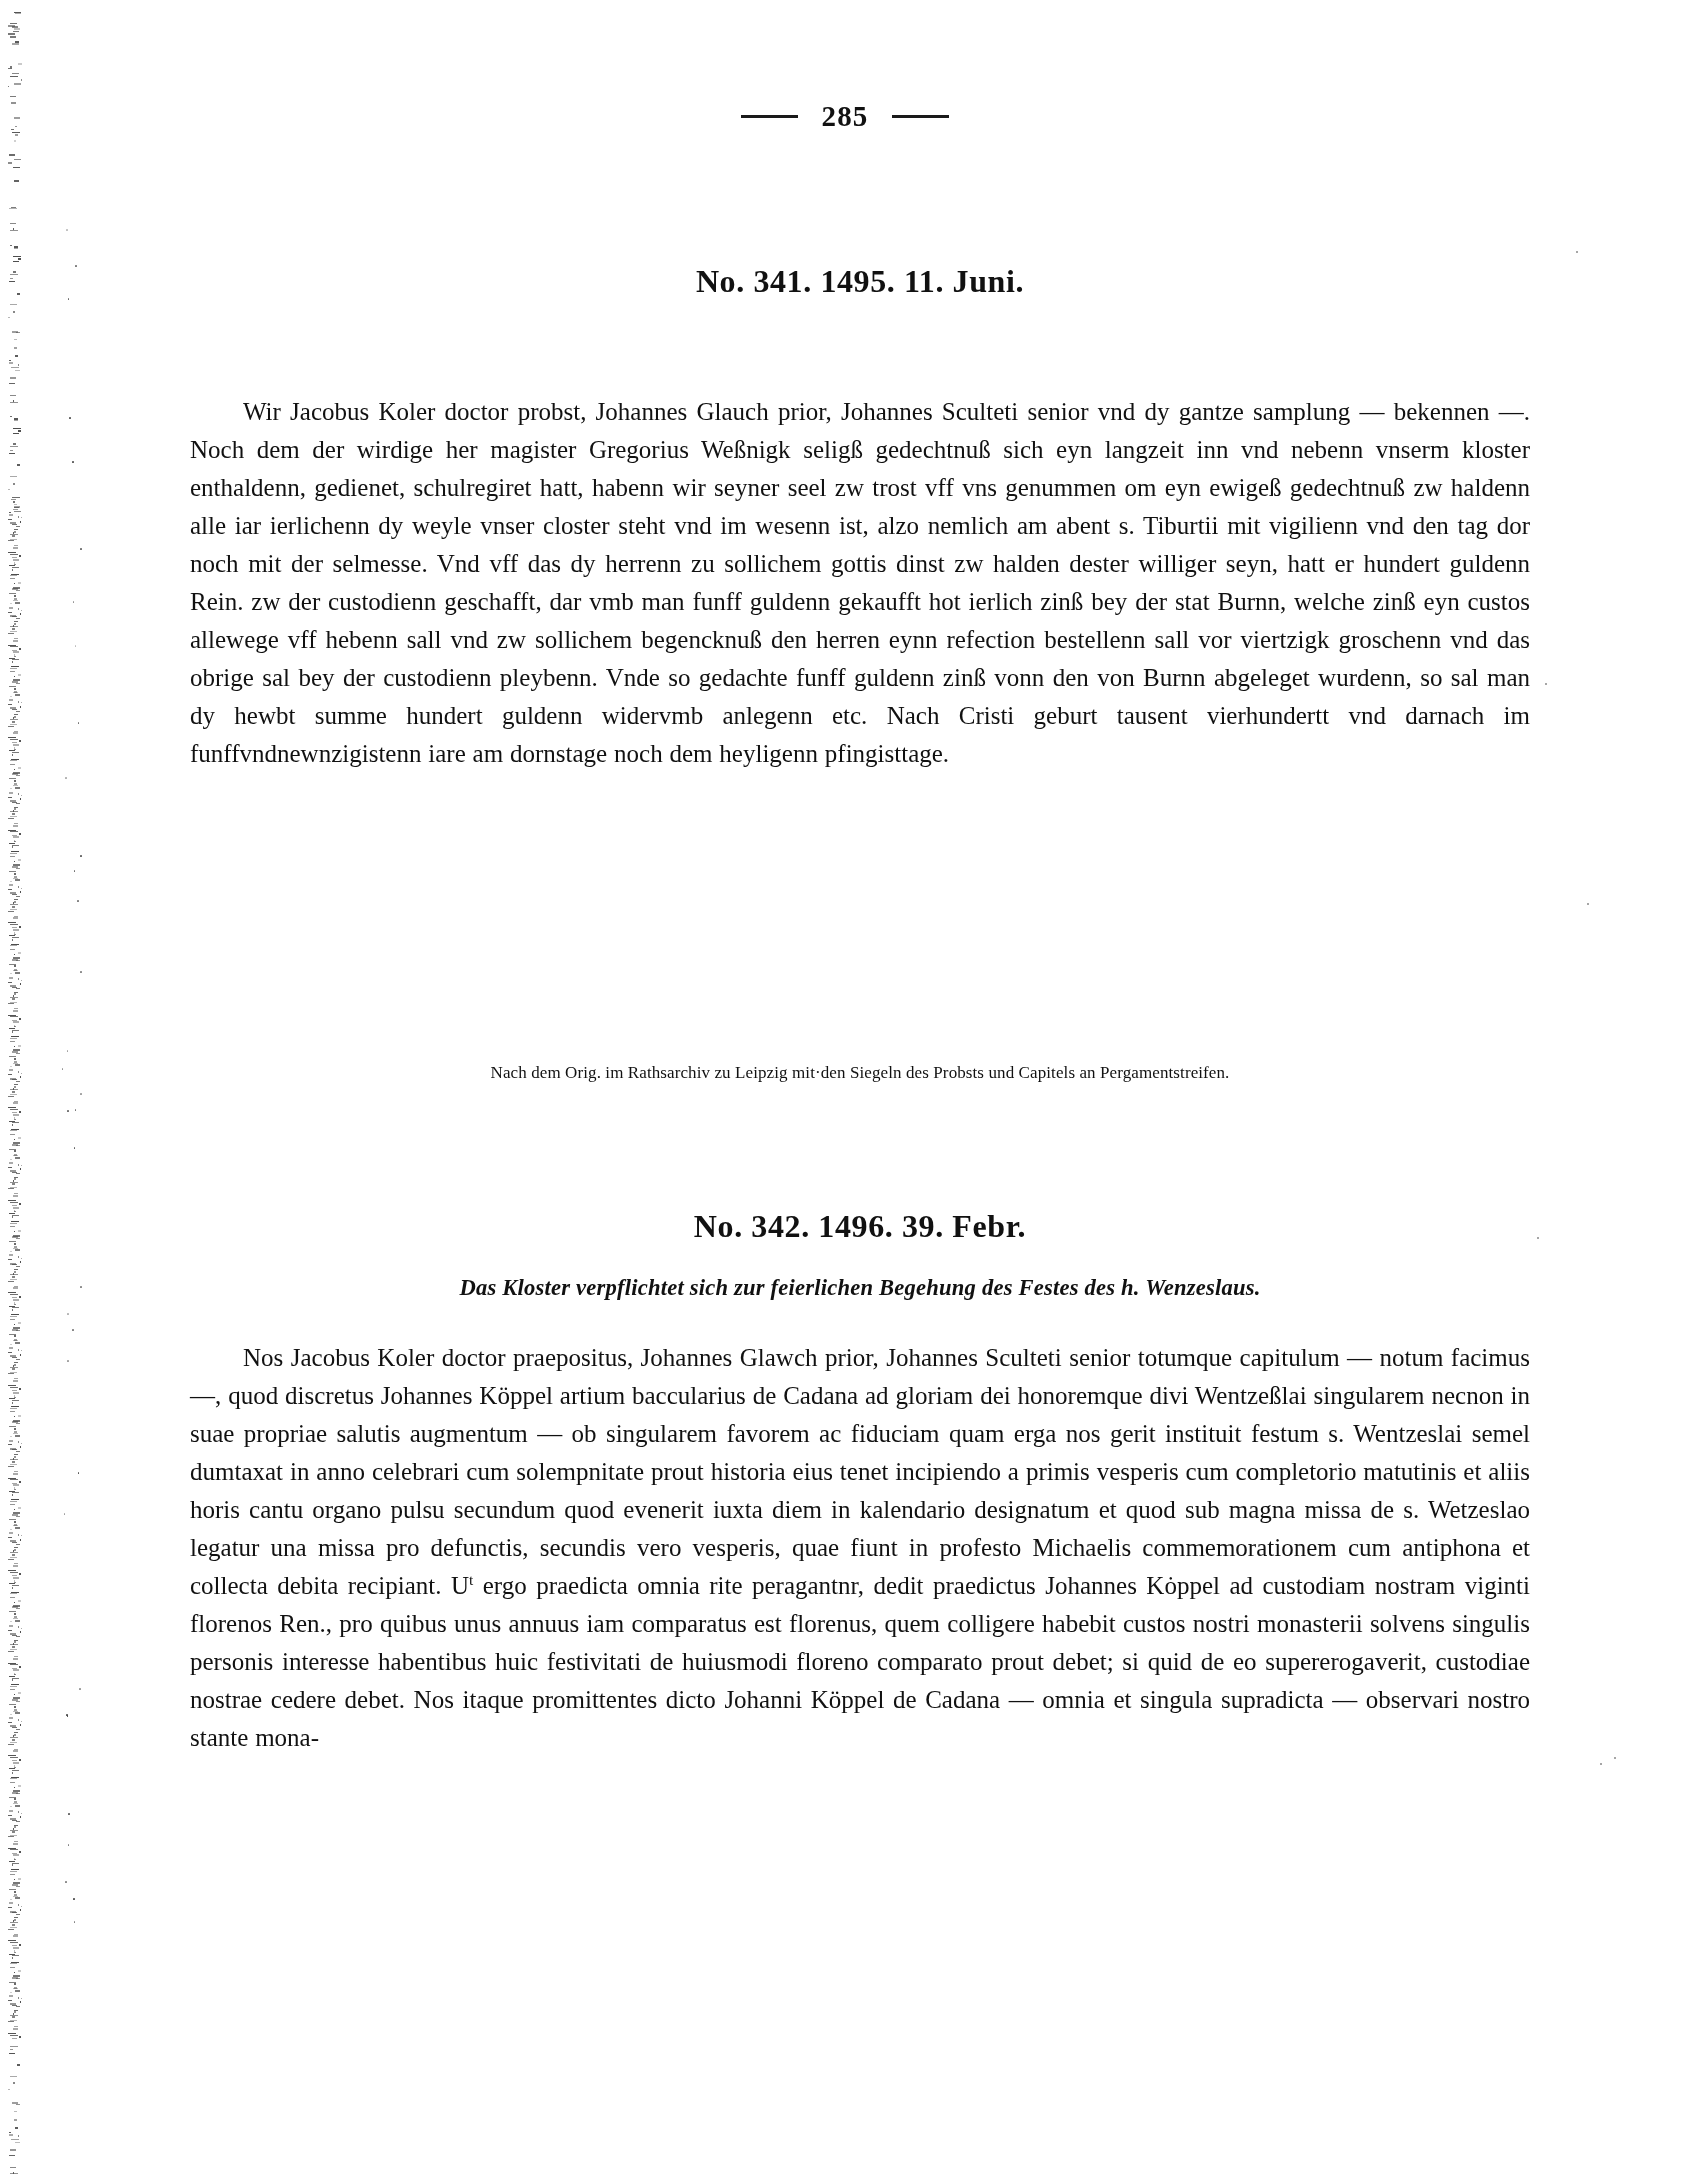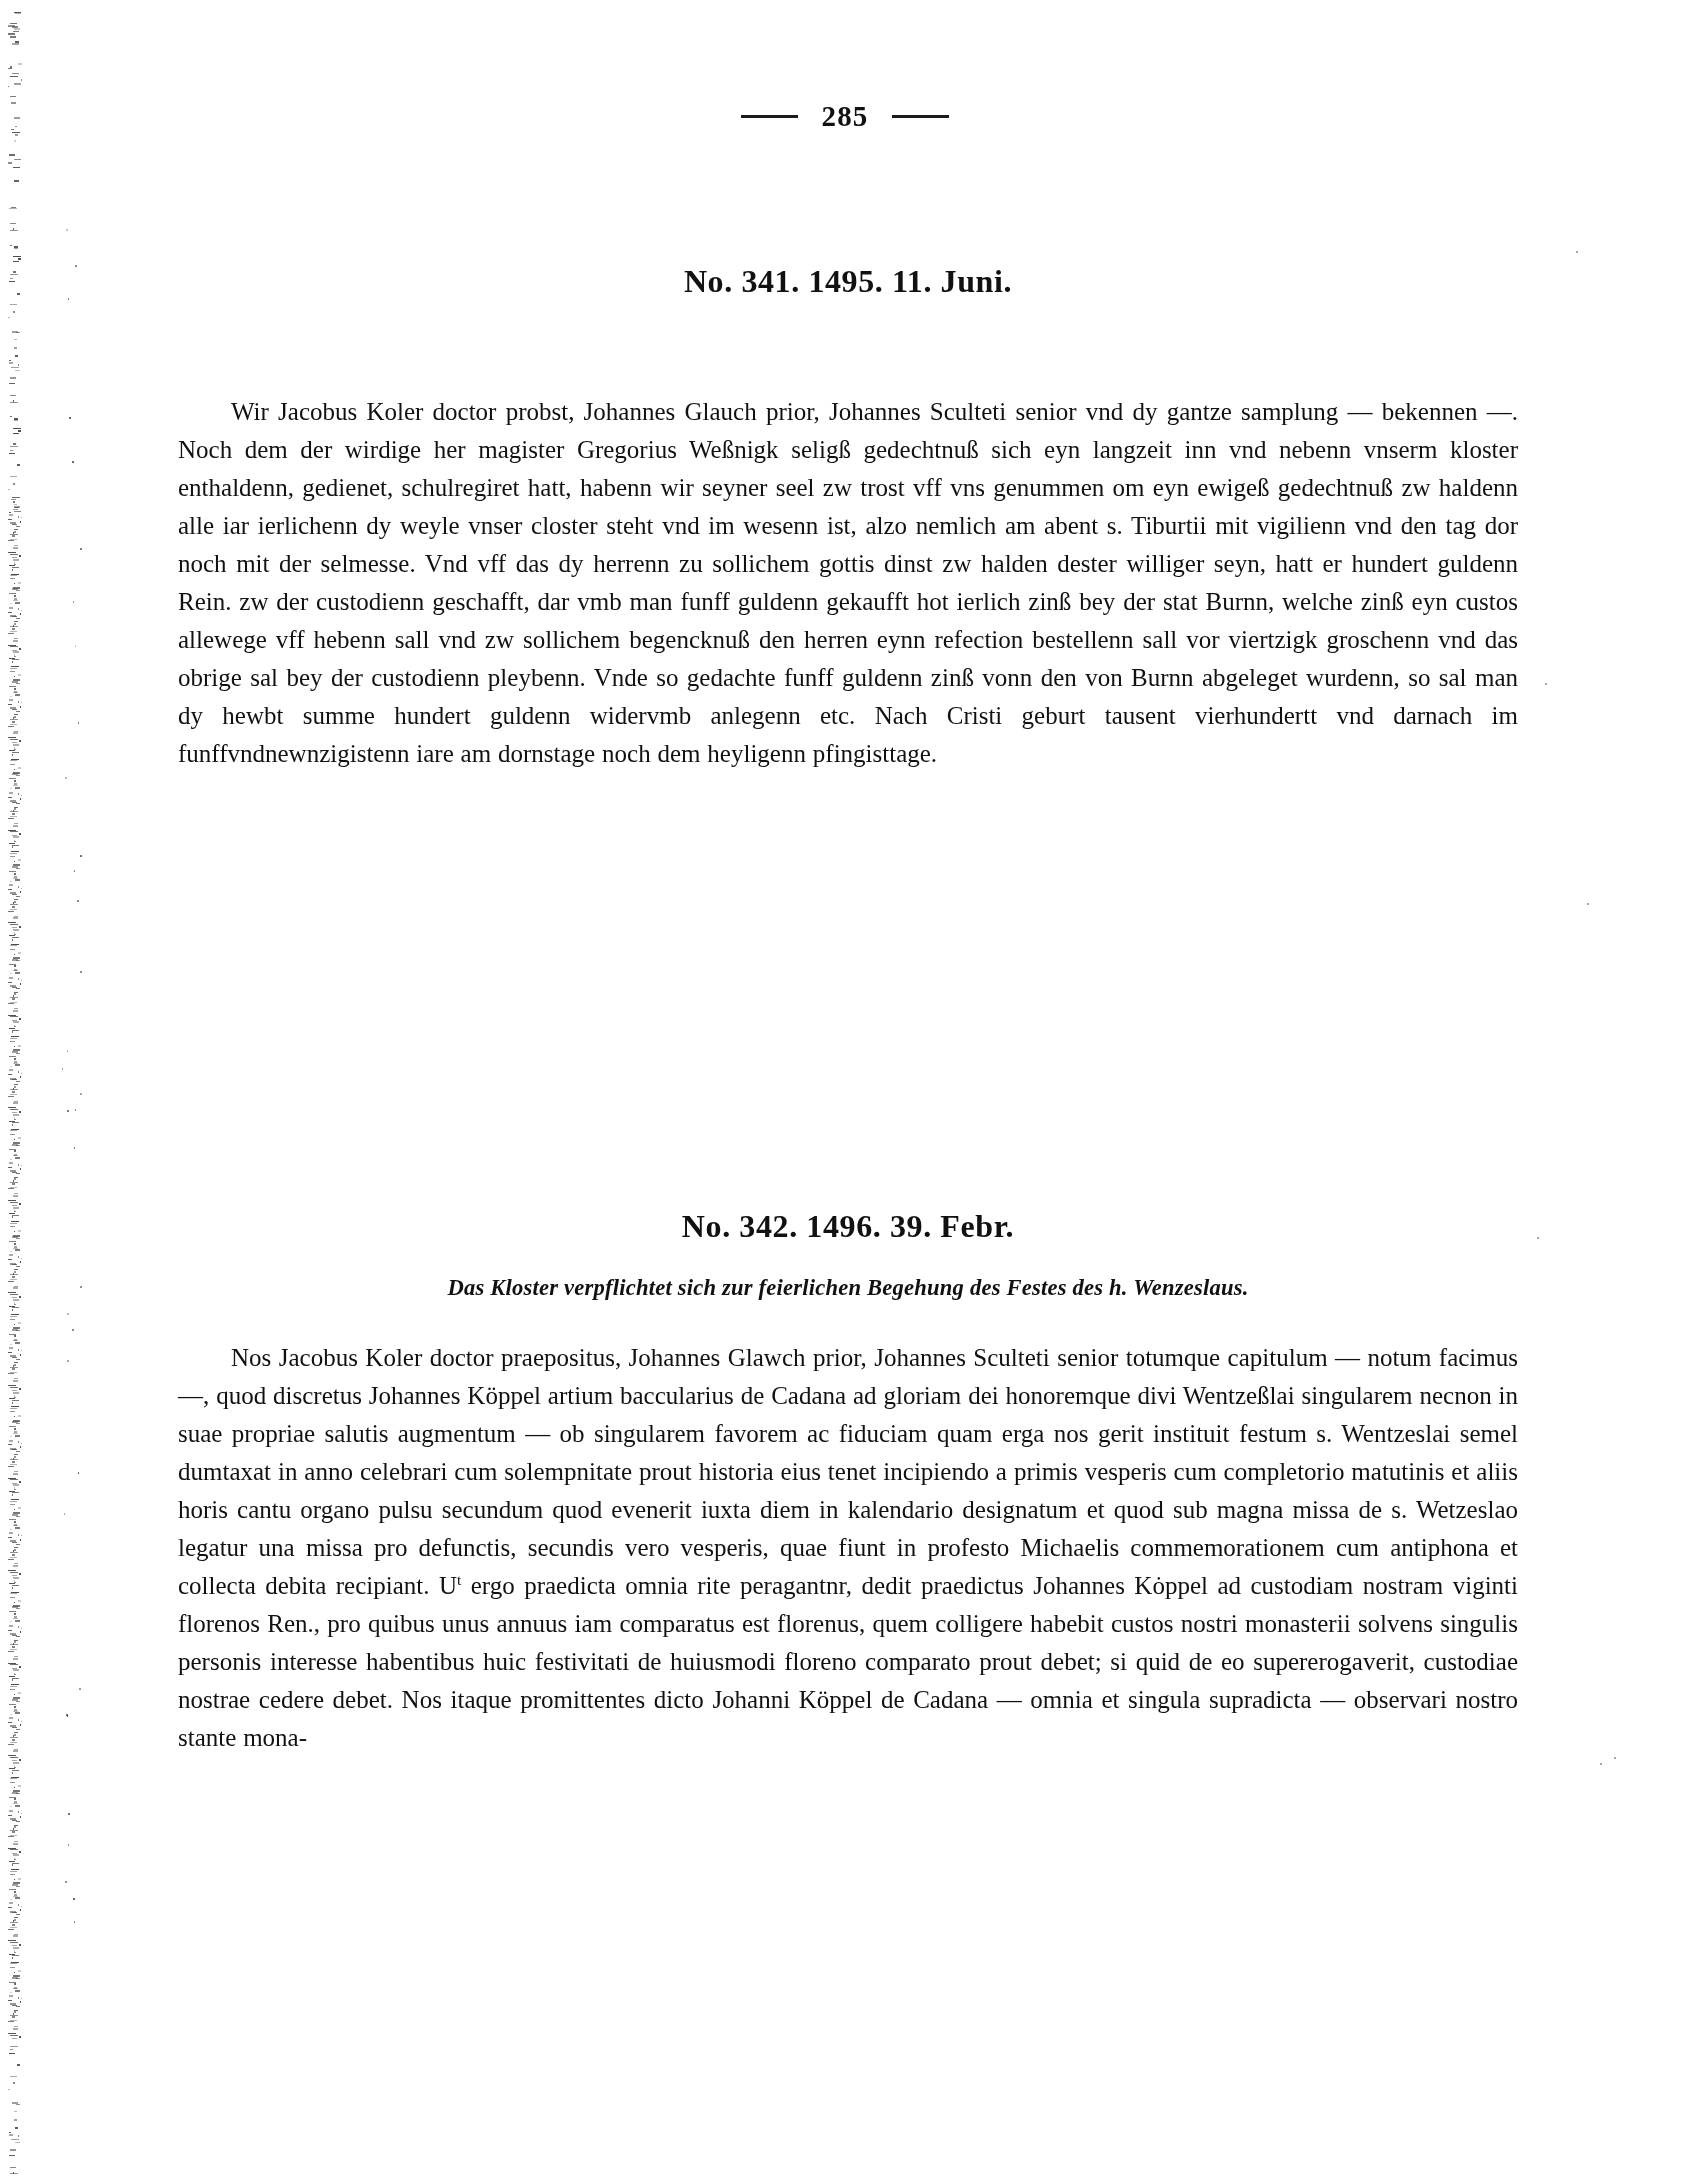"No. 341. 1495. 11. Juni." .column { left: 178px -> 190px }
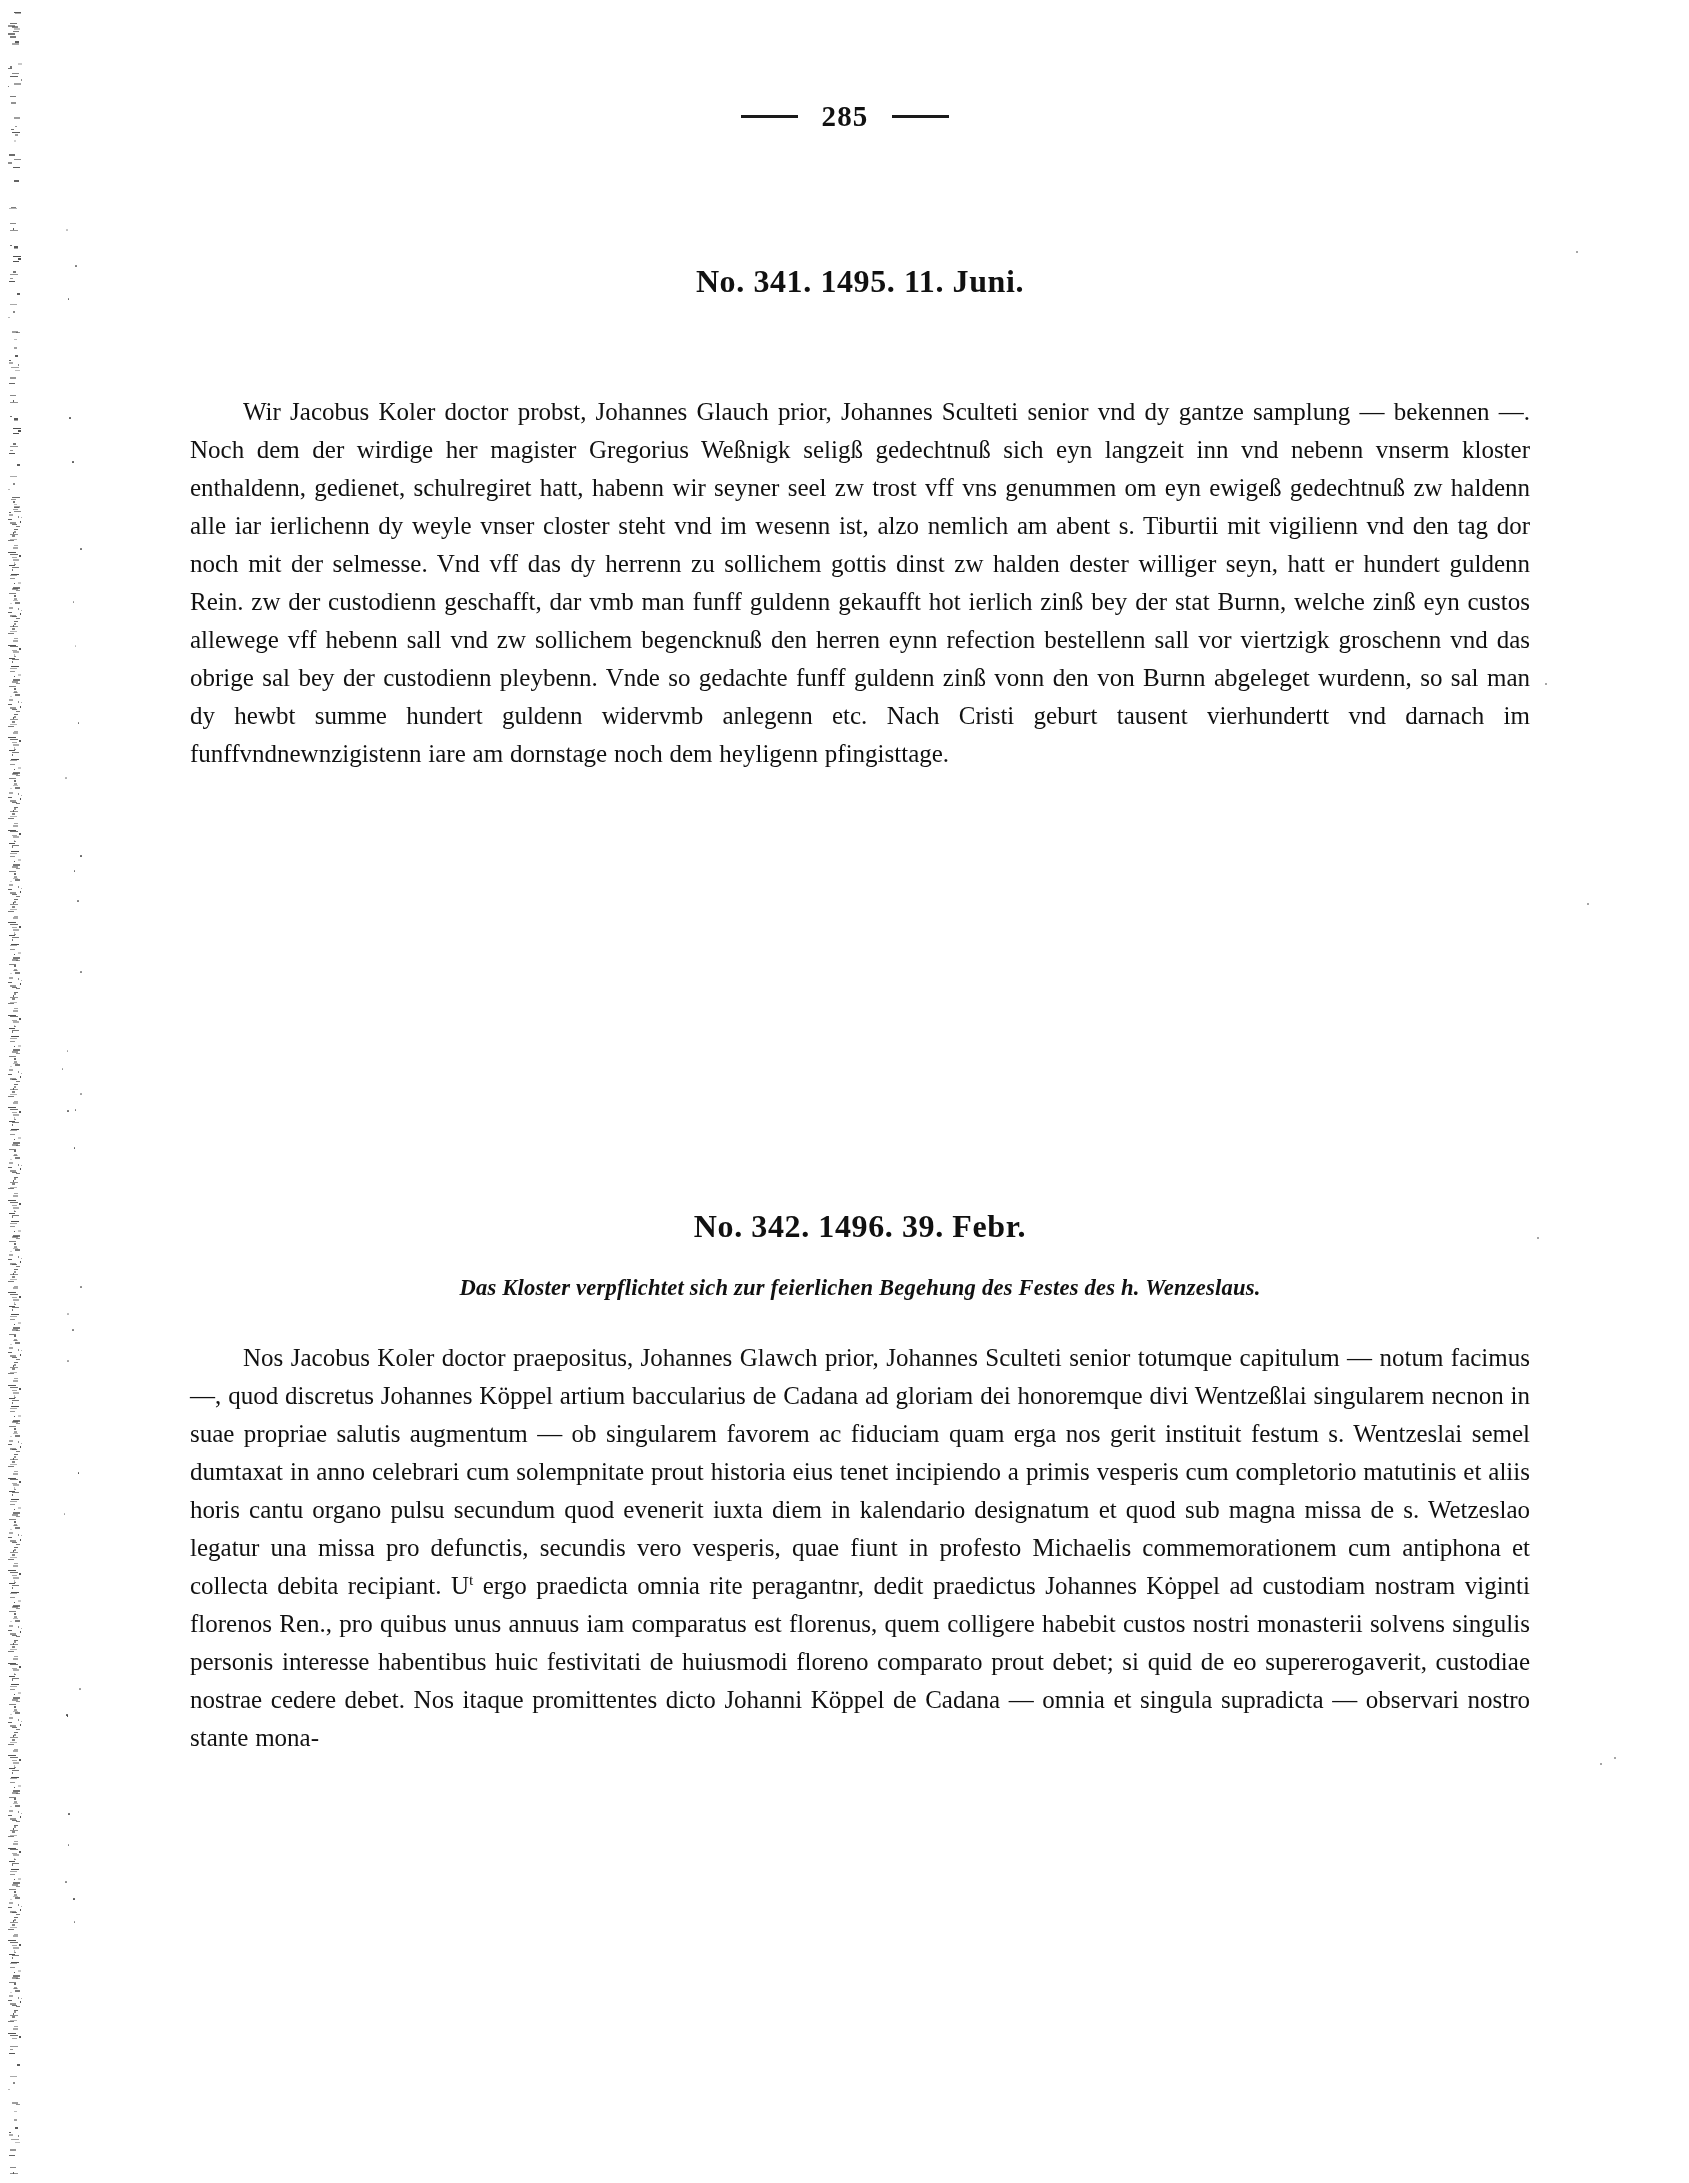"Nach dem Orig. im Rathsarchiv" div.column { html: none -> <div> <p>Nach dem Orig. im Rathsarchiv zu Leipzig mit·den Siegeln des Probsts und Capitels an Pergamentstreifen.</p> </div> }
